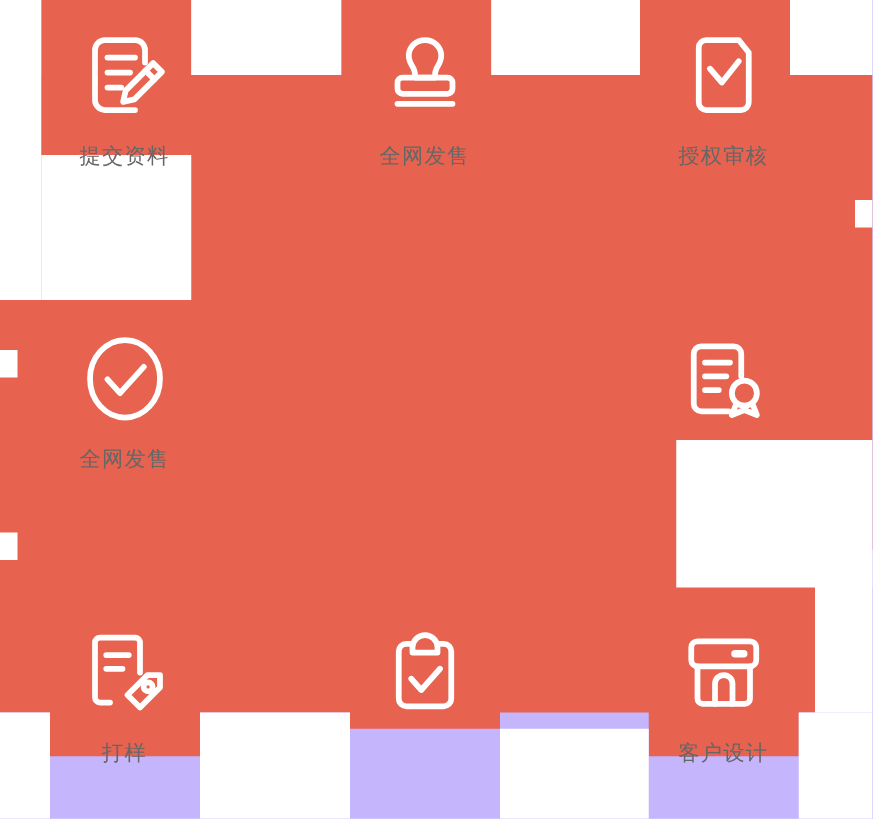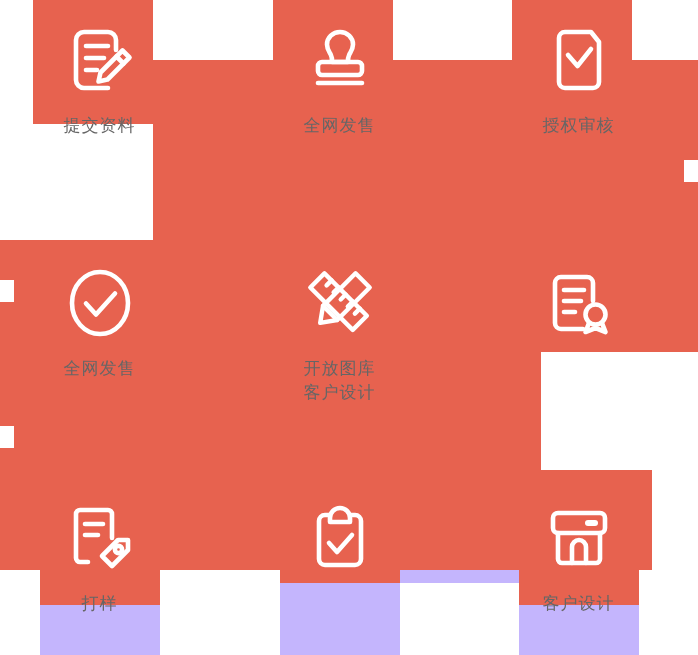"开放图库" div.cell { html: <div> <div> <svg> <g> <path></path> <path></path> </g> <g> <path></path> <path></path> <path></path> <path></path> <path></path> <path></path> </g> </svg> </div> <div>开放图库 客户设计</div> </div> -> none }
